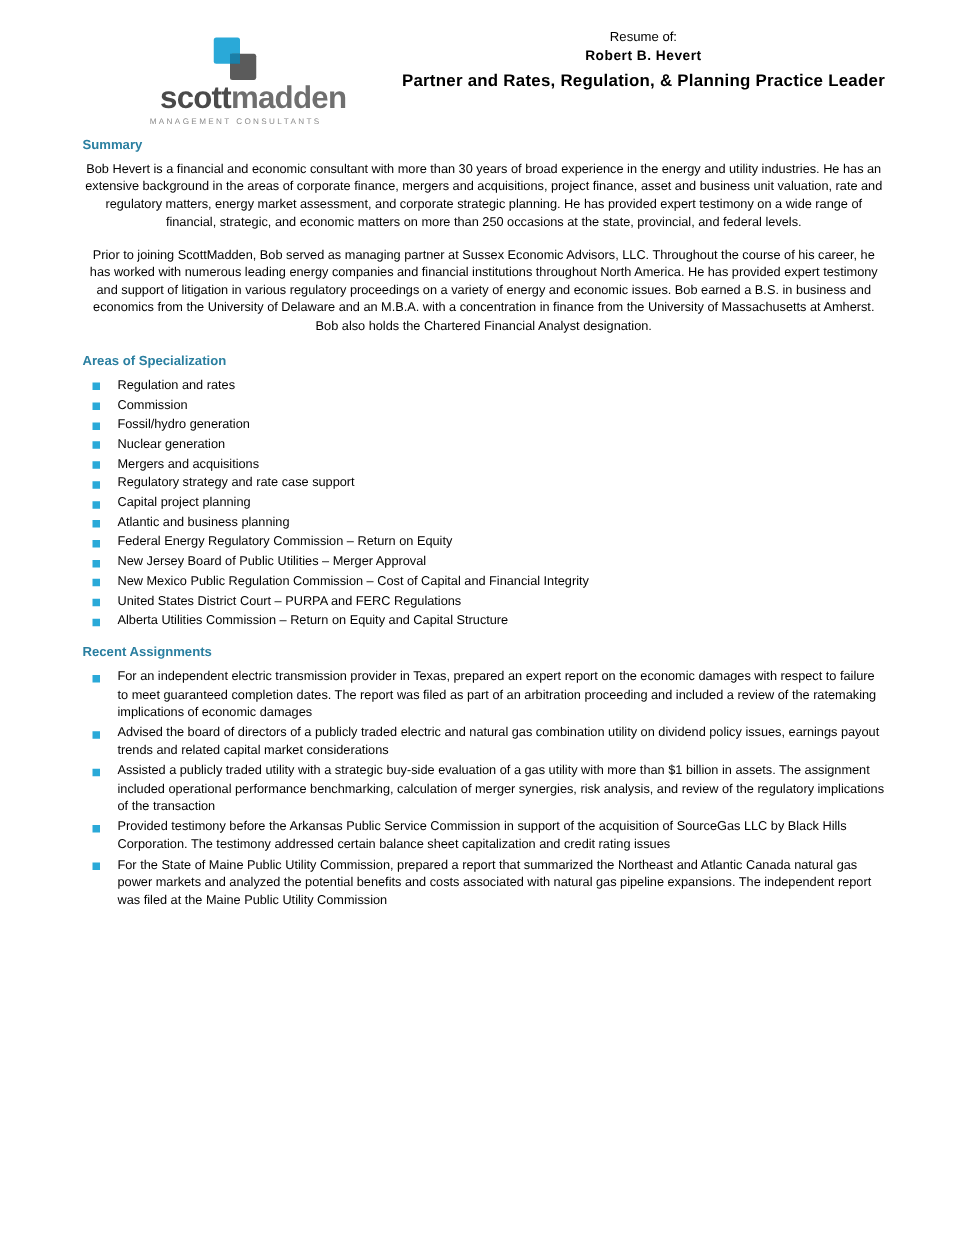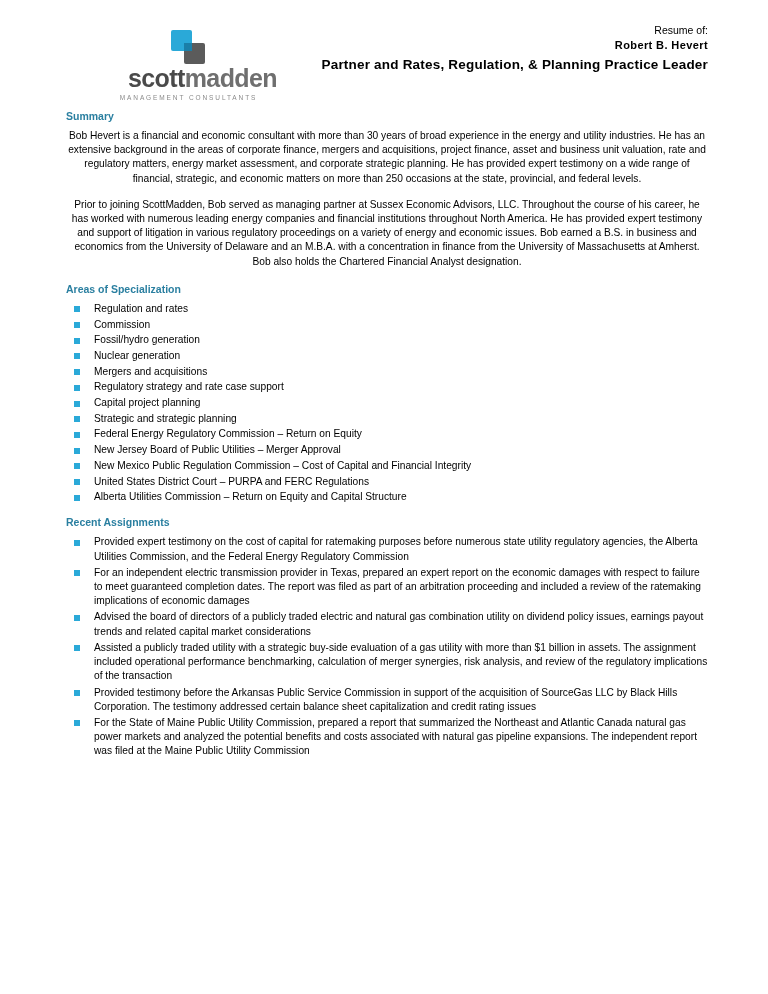"Resume of:" .header-right { text-align: right -> center }
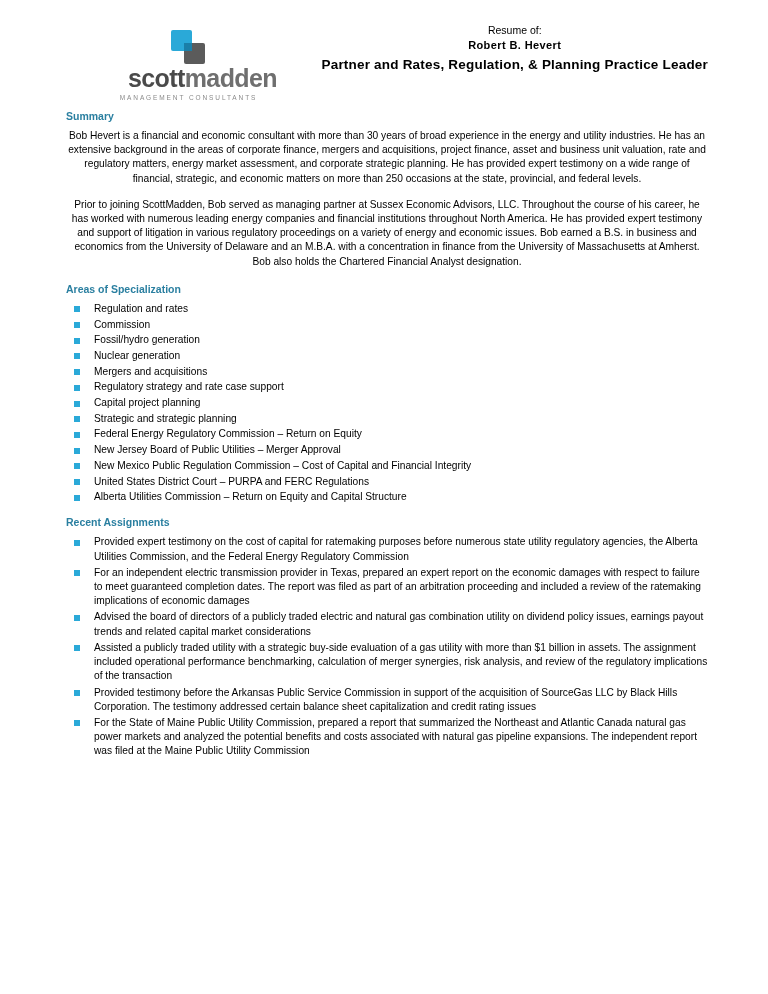"Strategic and strategic planning" li { text: Strategic and strategic -> Atlantic and business }
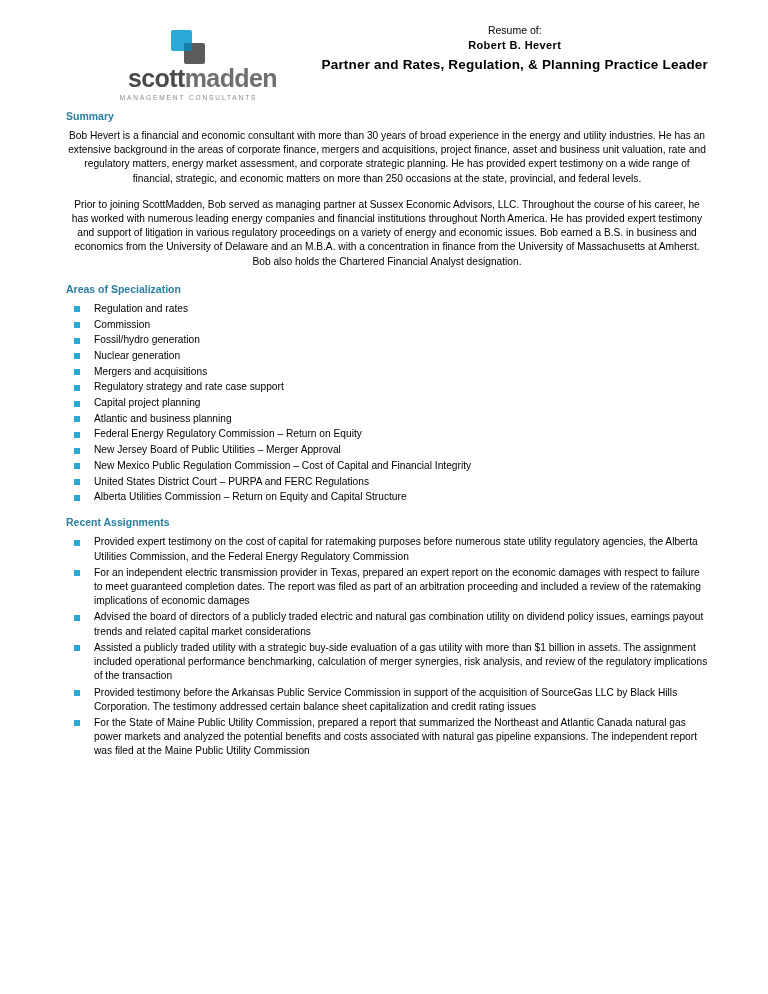"Provided expert testimony on the" li { html: <li>Provided expert testimony on the cost of capital for ratemaking purposes before numerous state utility regulatory agencies, the Alberta Utilities Commission, and the Federal Energy Regulatory Commission</li> -> none }
